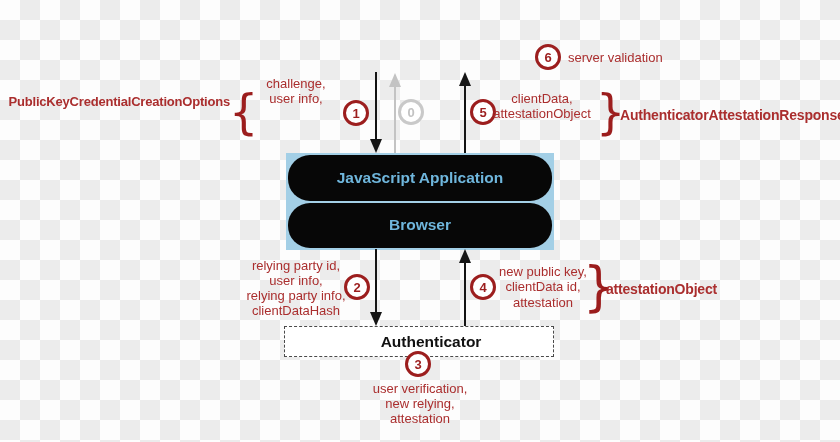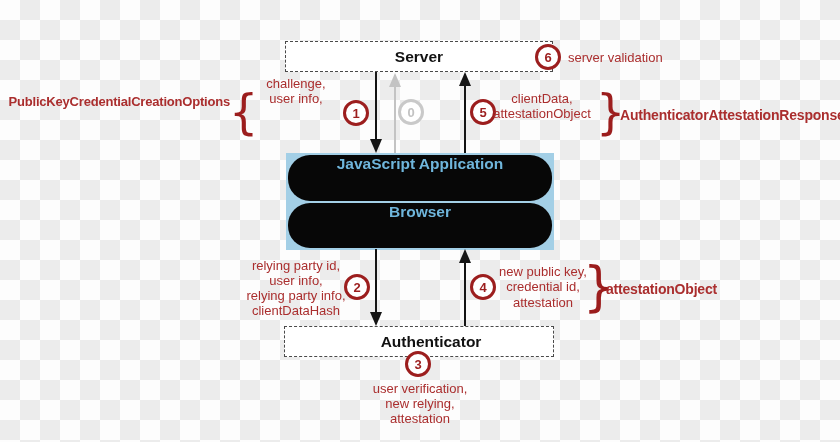"Server" div.dashedbox { html: <div> <span>Server</span> </div> -> none }
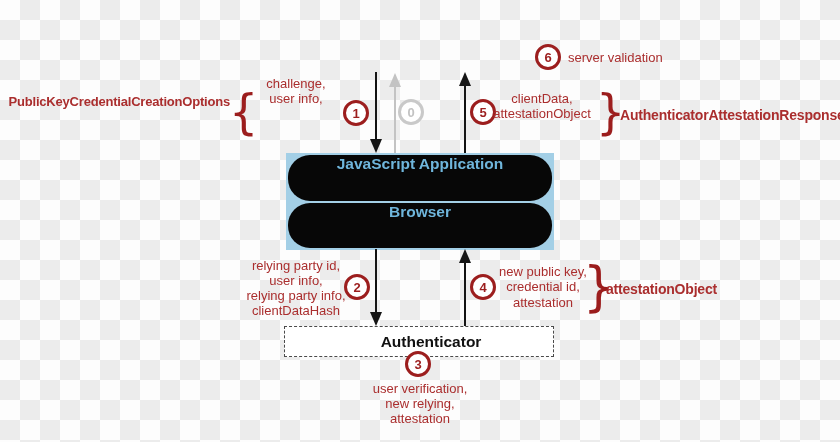"JavaScript Application" .stack .row { align-items: flex-start -> center }
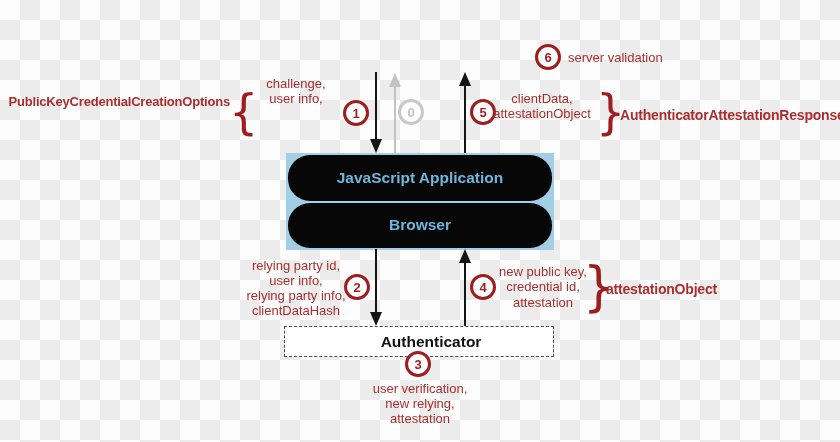"credential id," span.ln { text: credential -> clientData }
